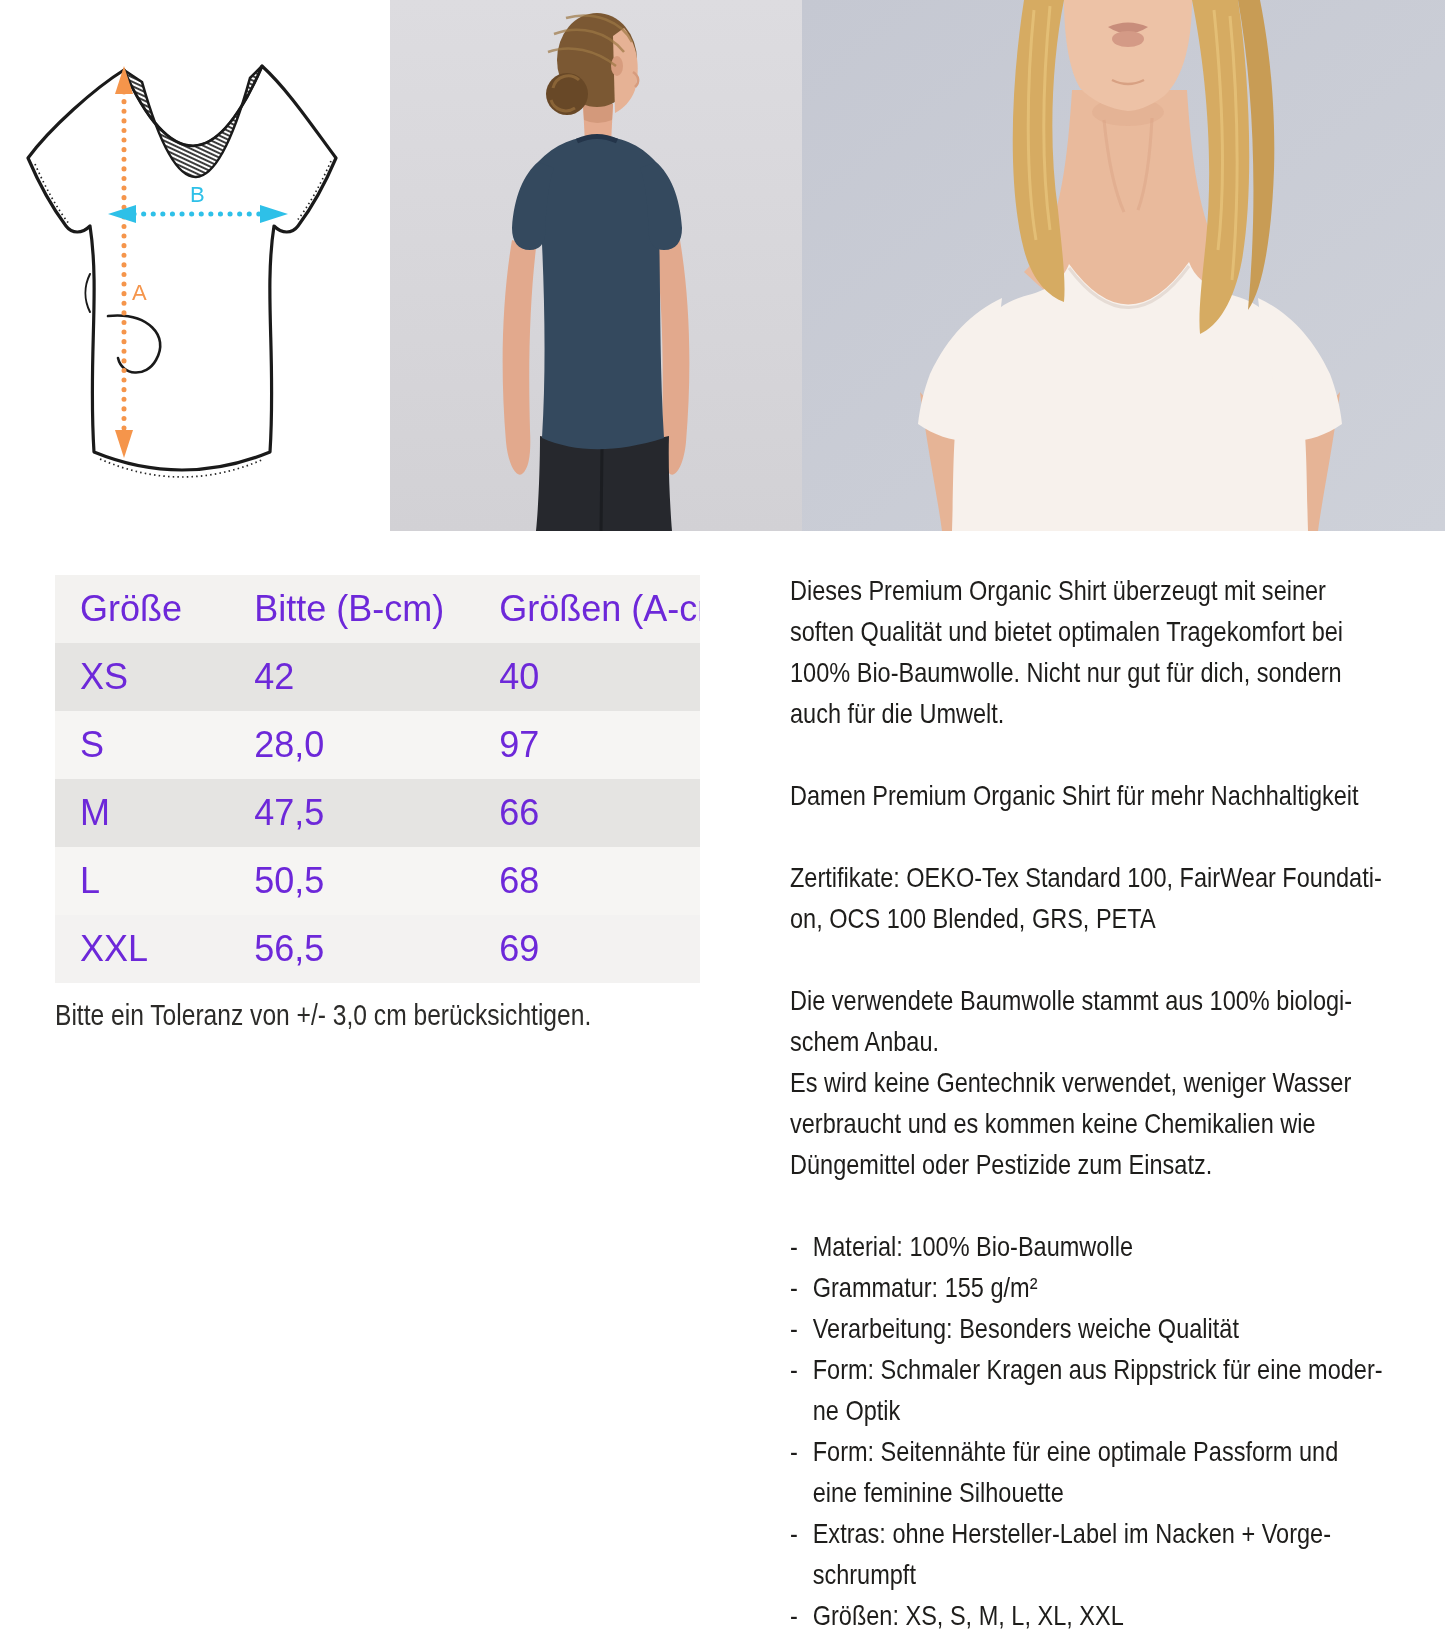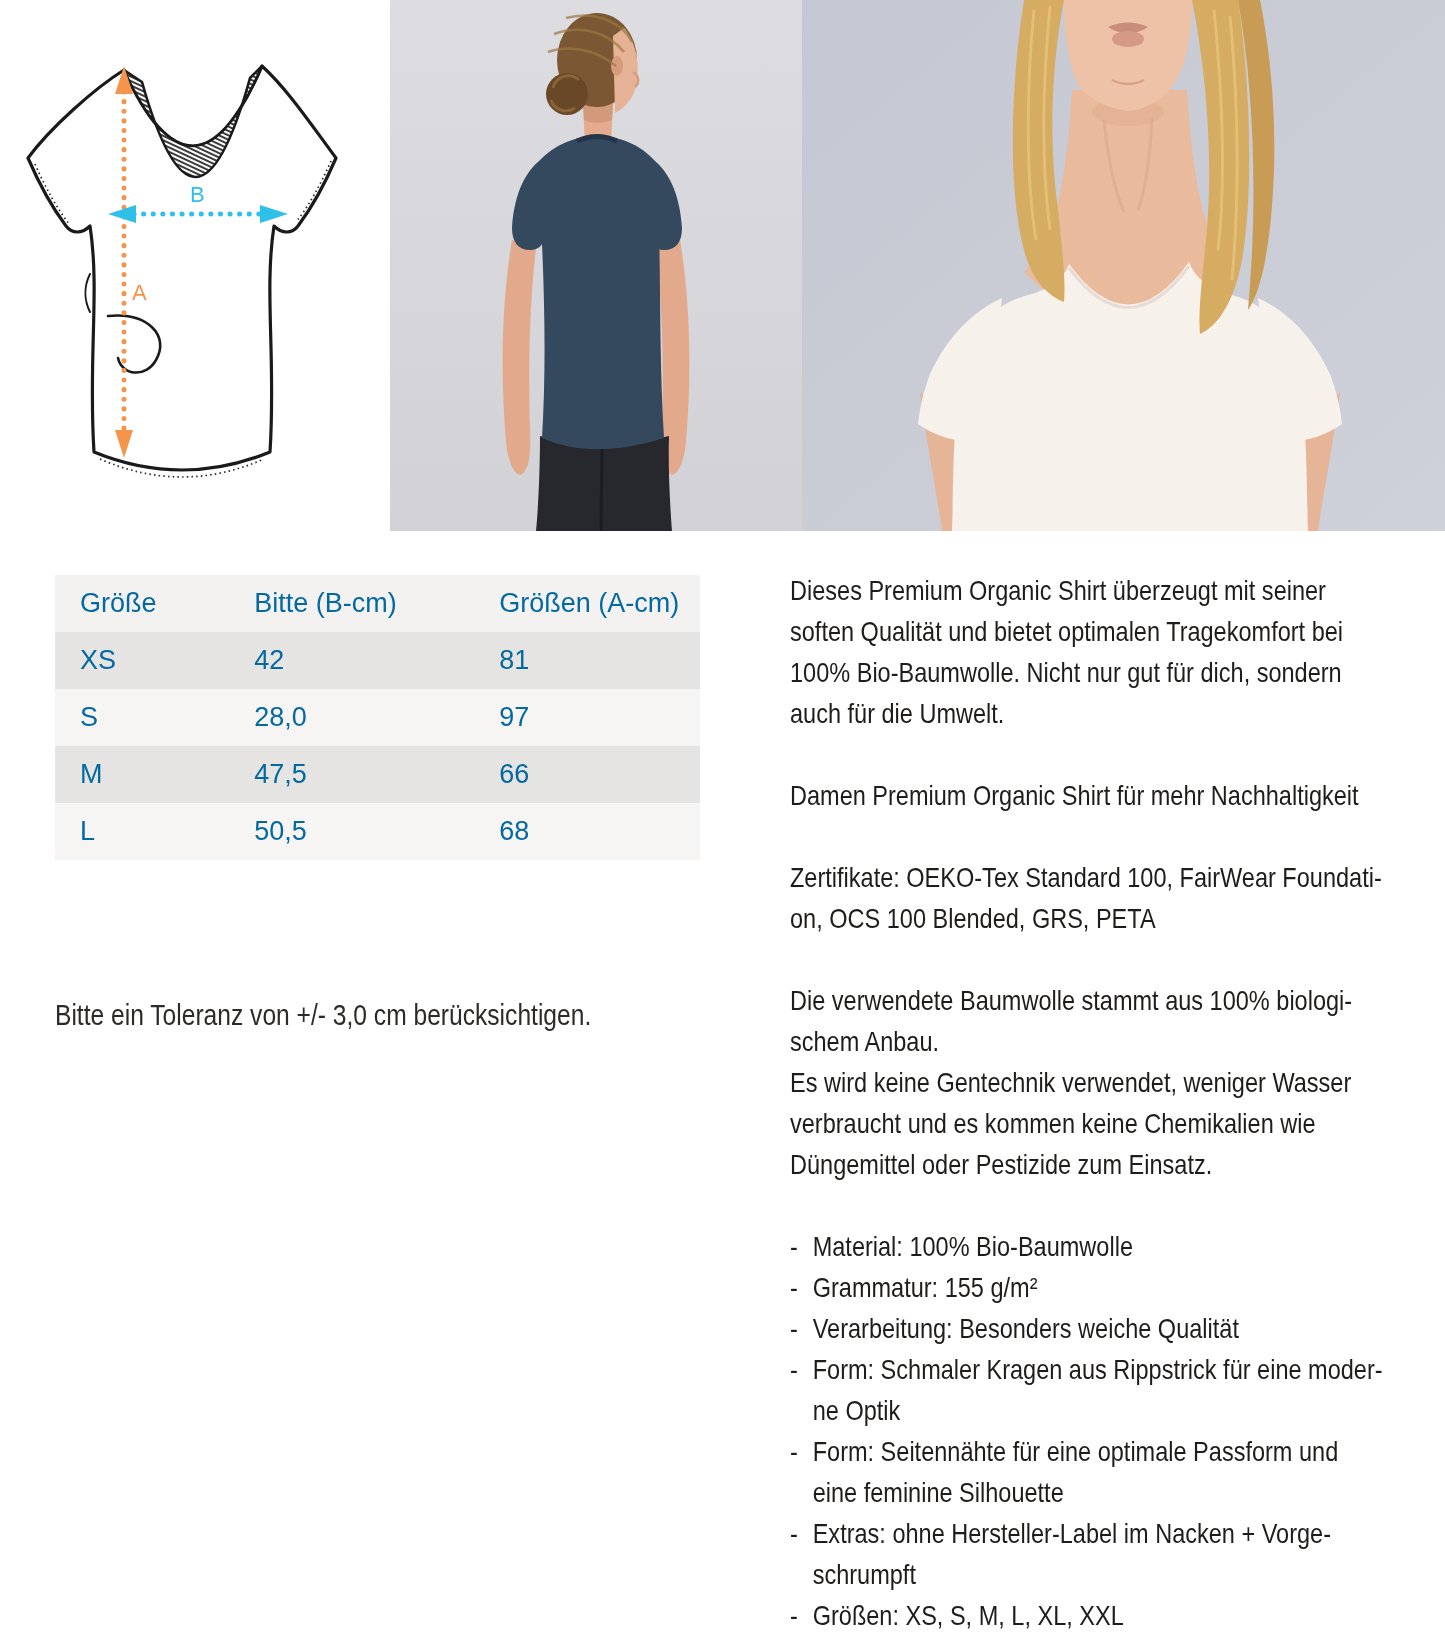"Größe" .size-table { color: #0369a1 -> #6d28d9; font-size: 27px -> 36px }
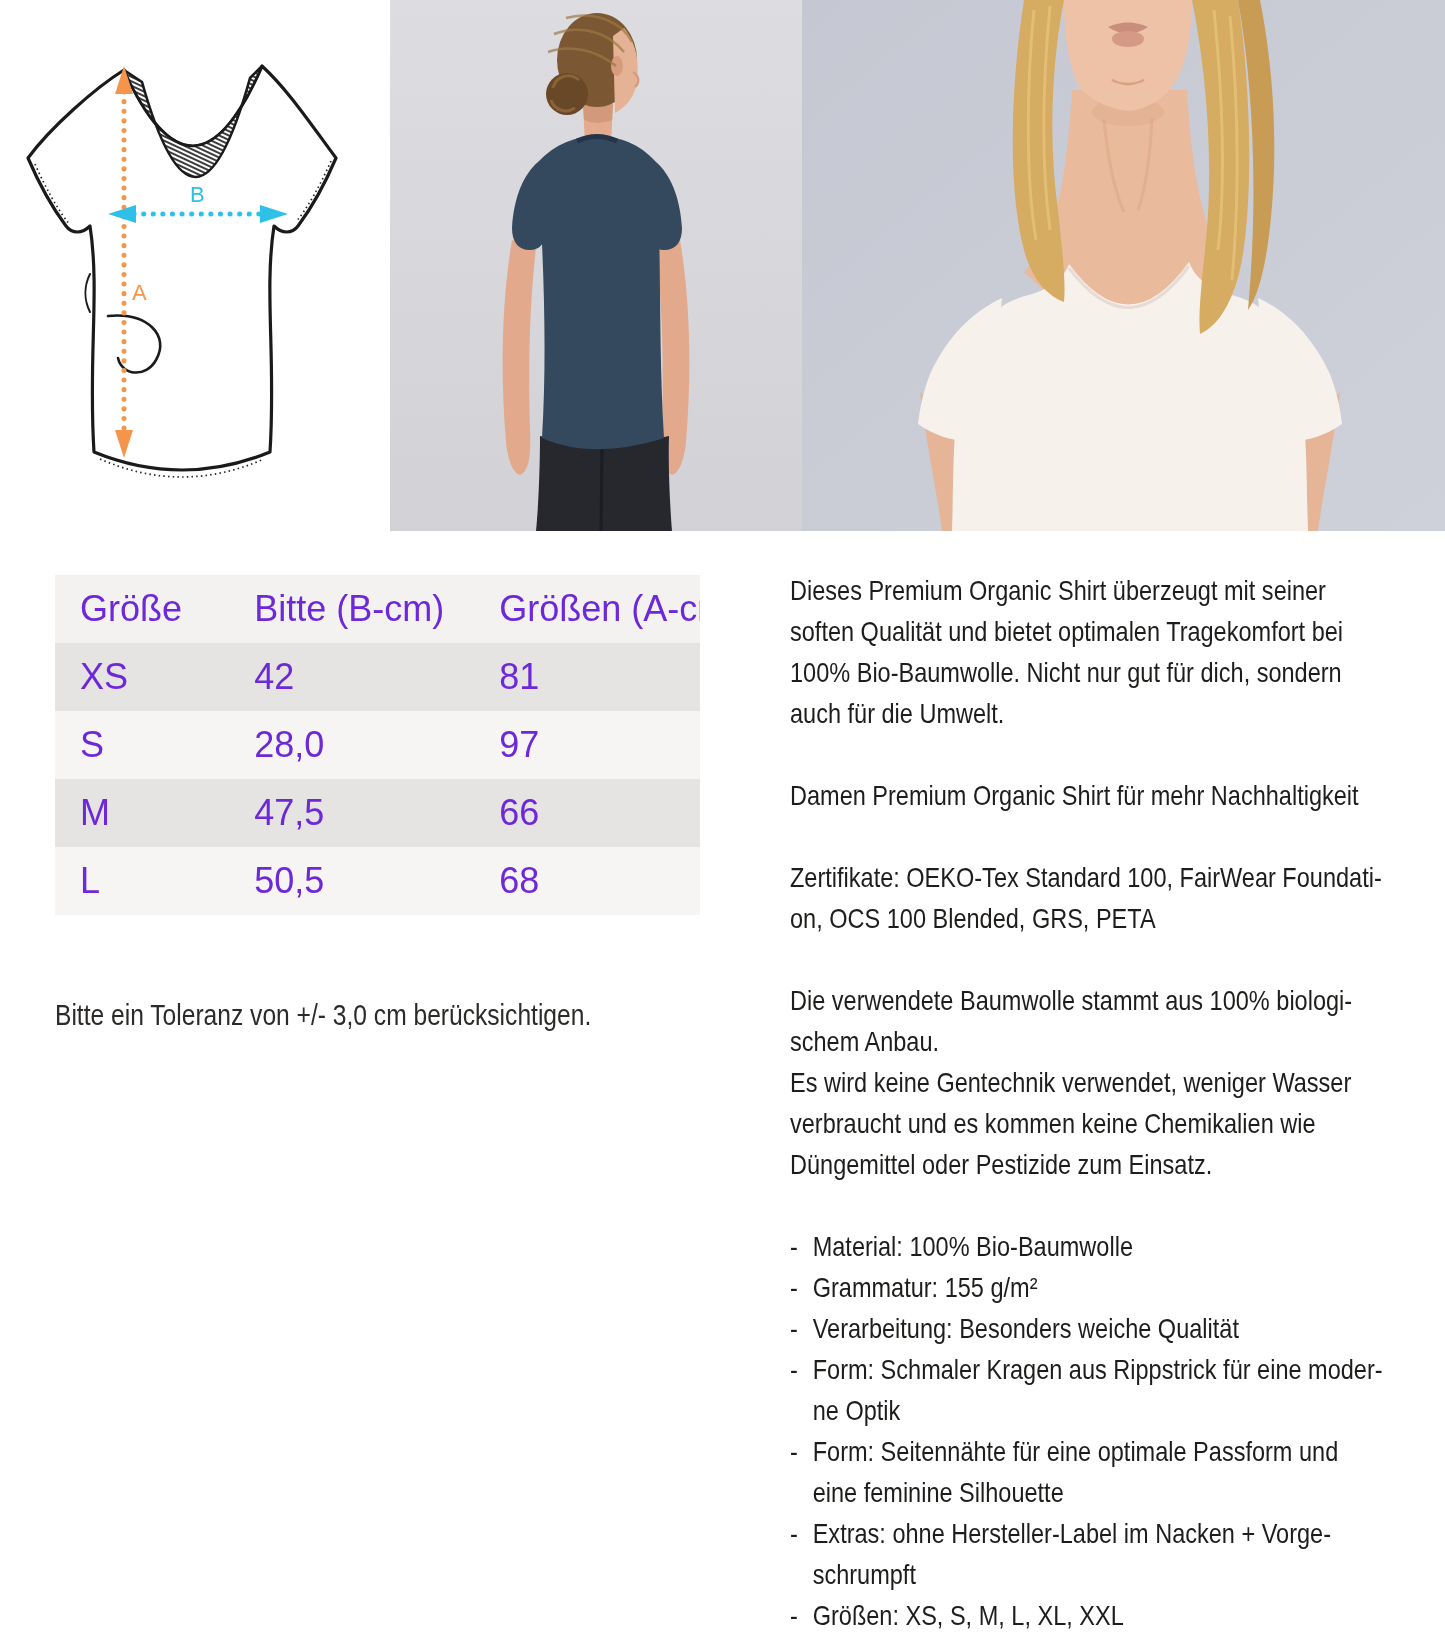"81" td { text: 81 -> 40 }
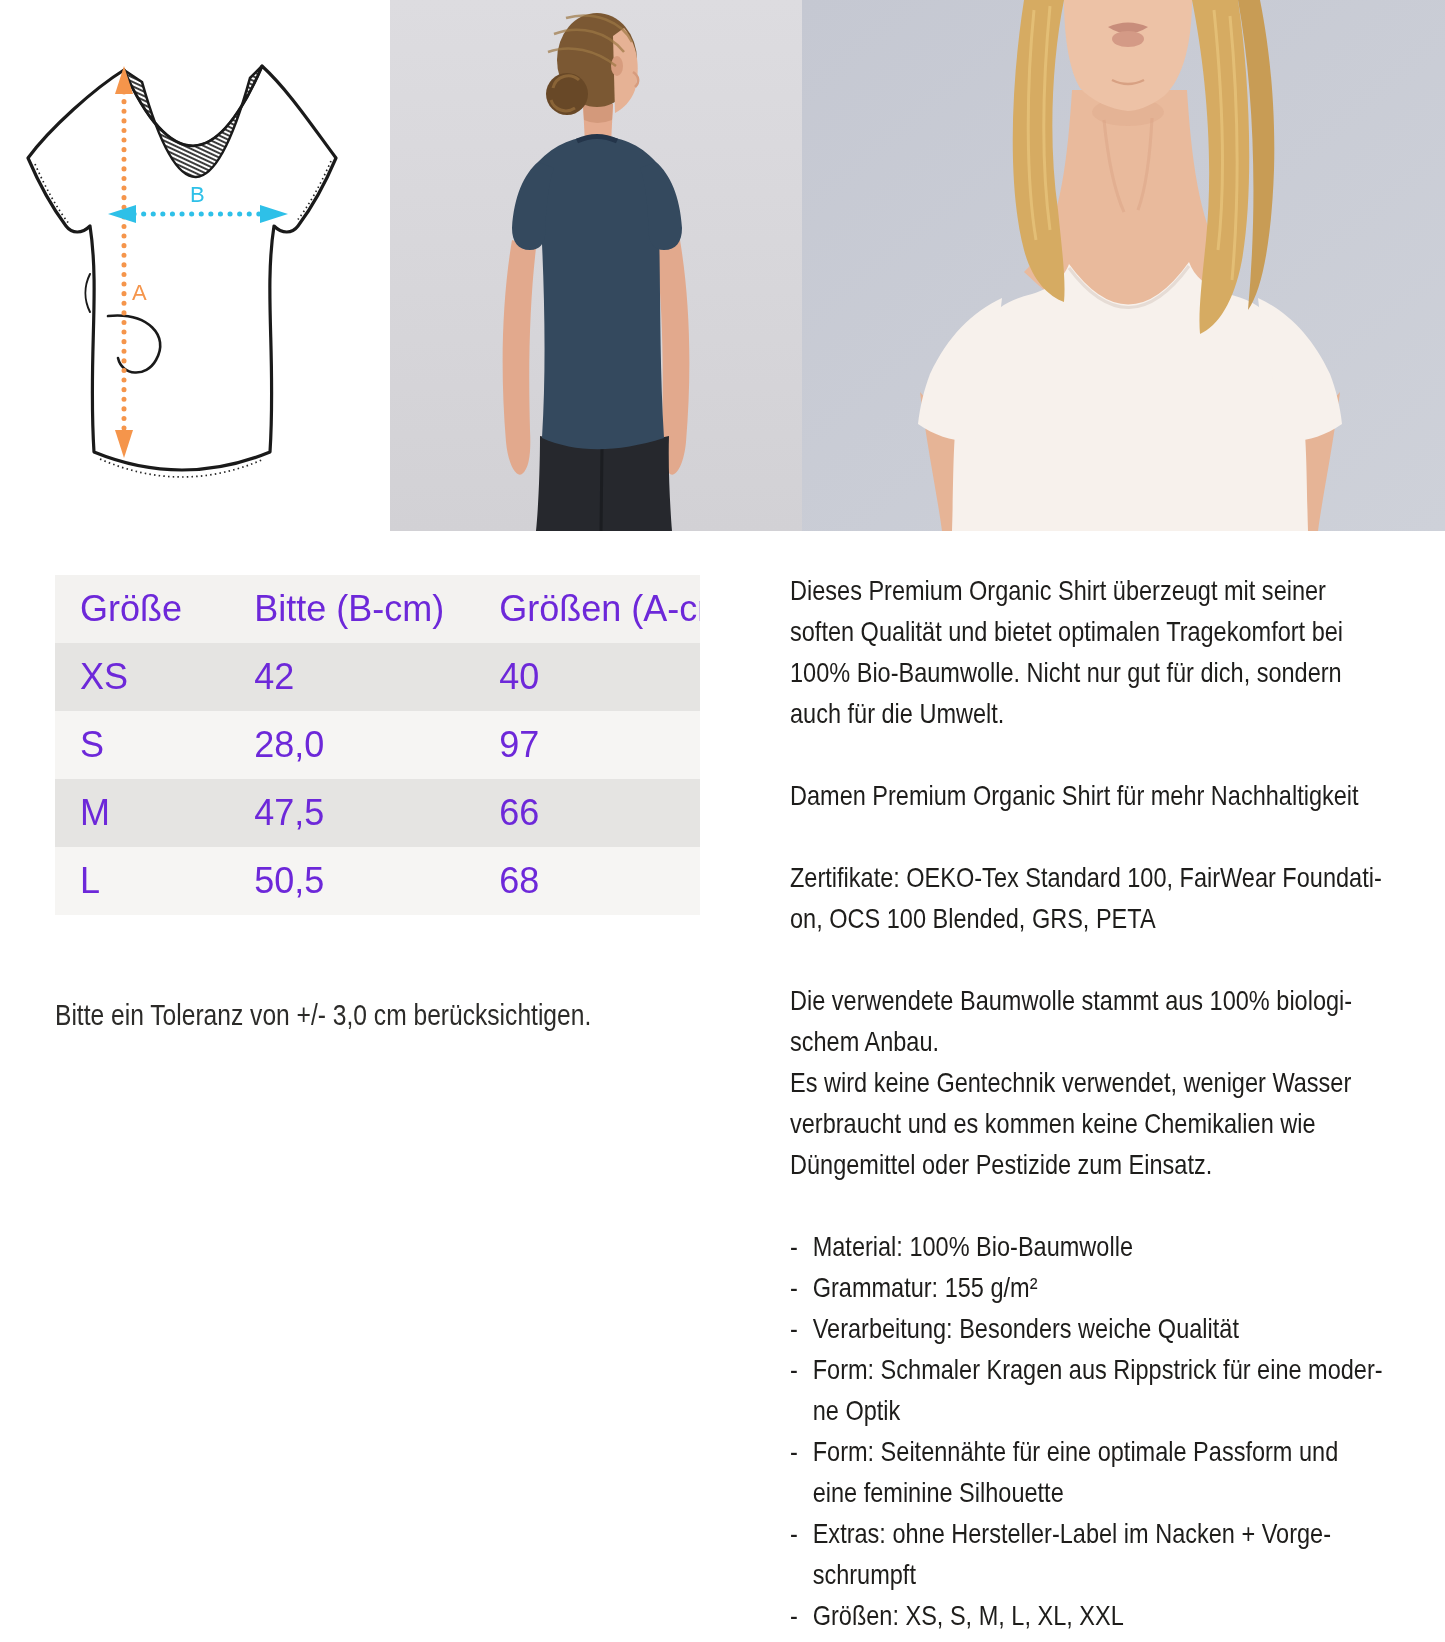"XXL" tr.last { html: none -> <tr> <td>XXL</td> <td>56,5</td> <td>69</td> </tr> }
